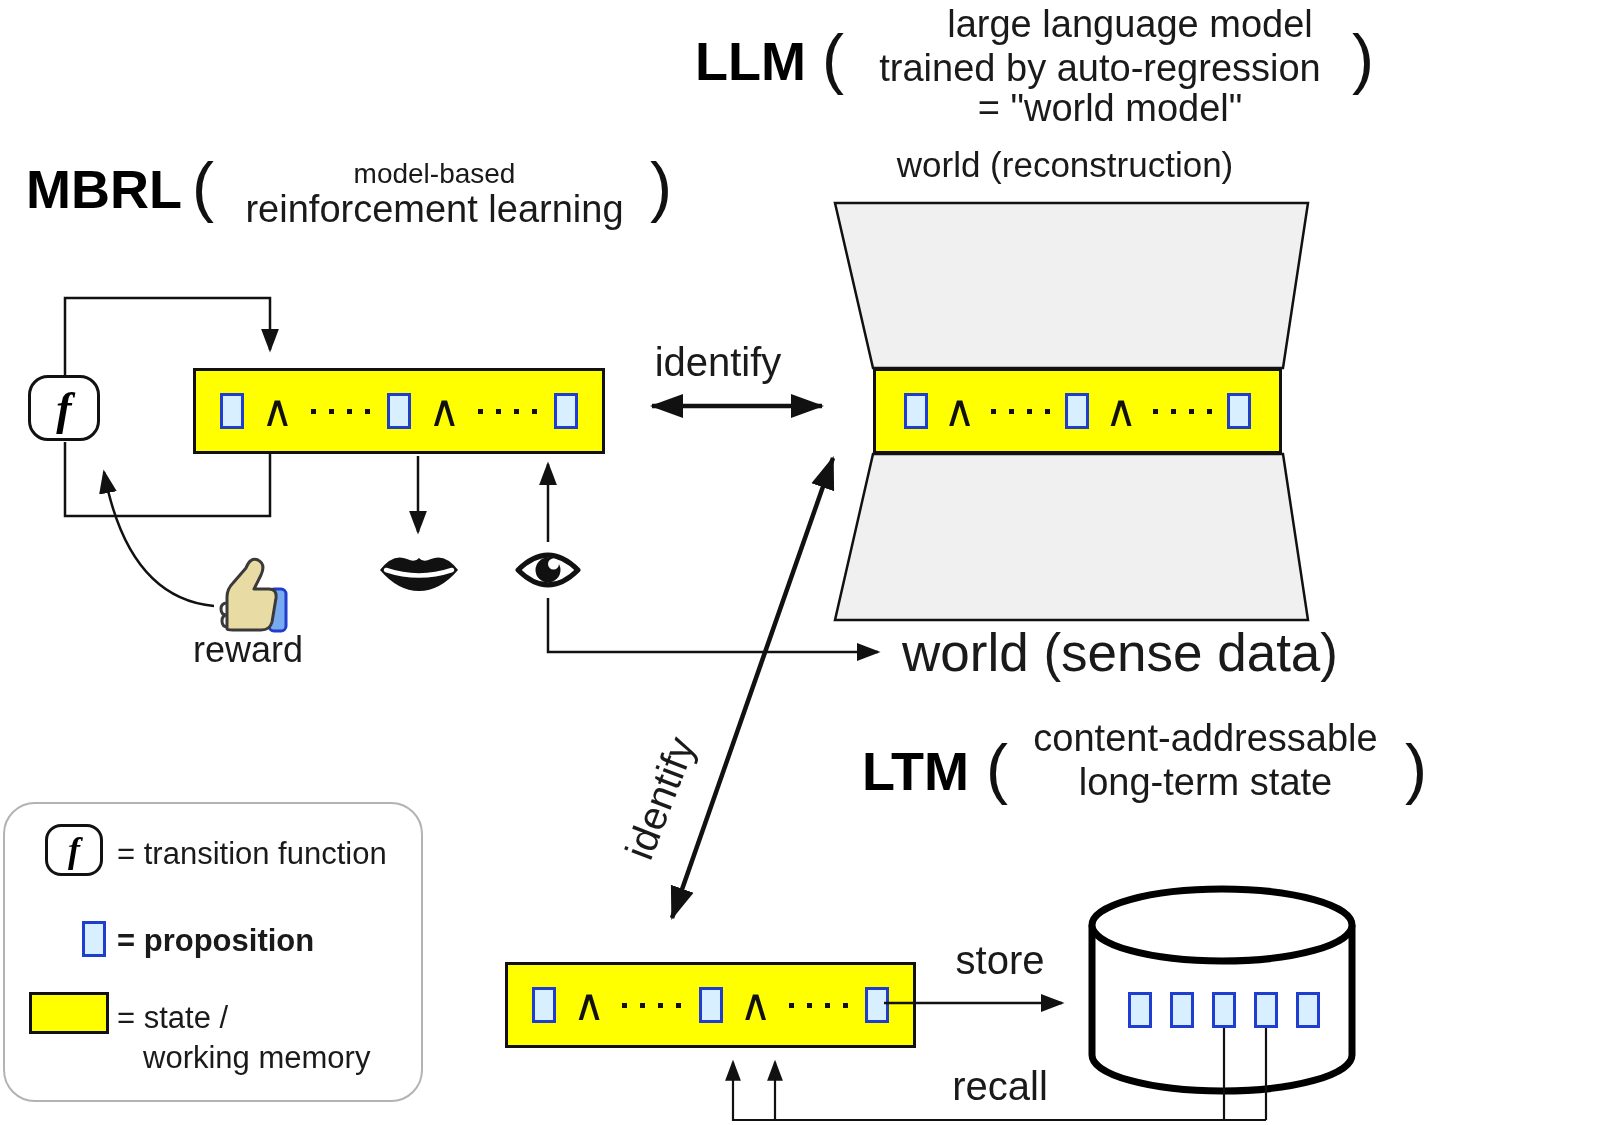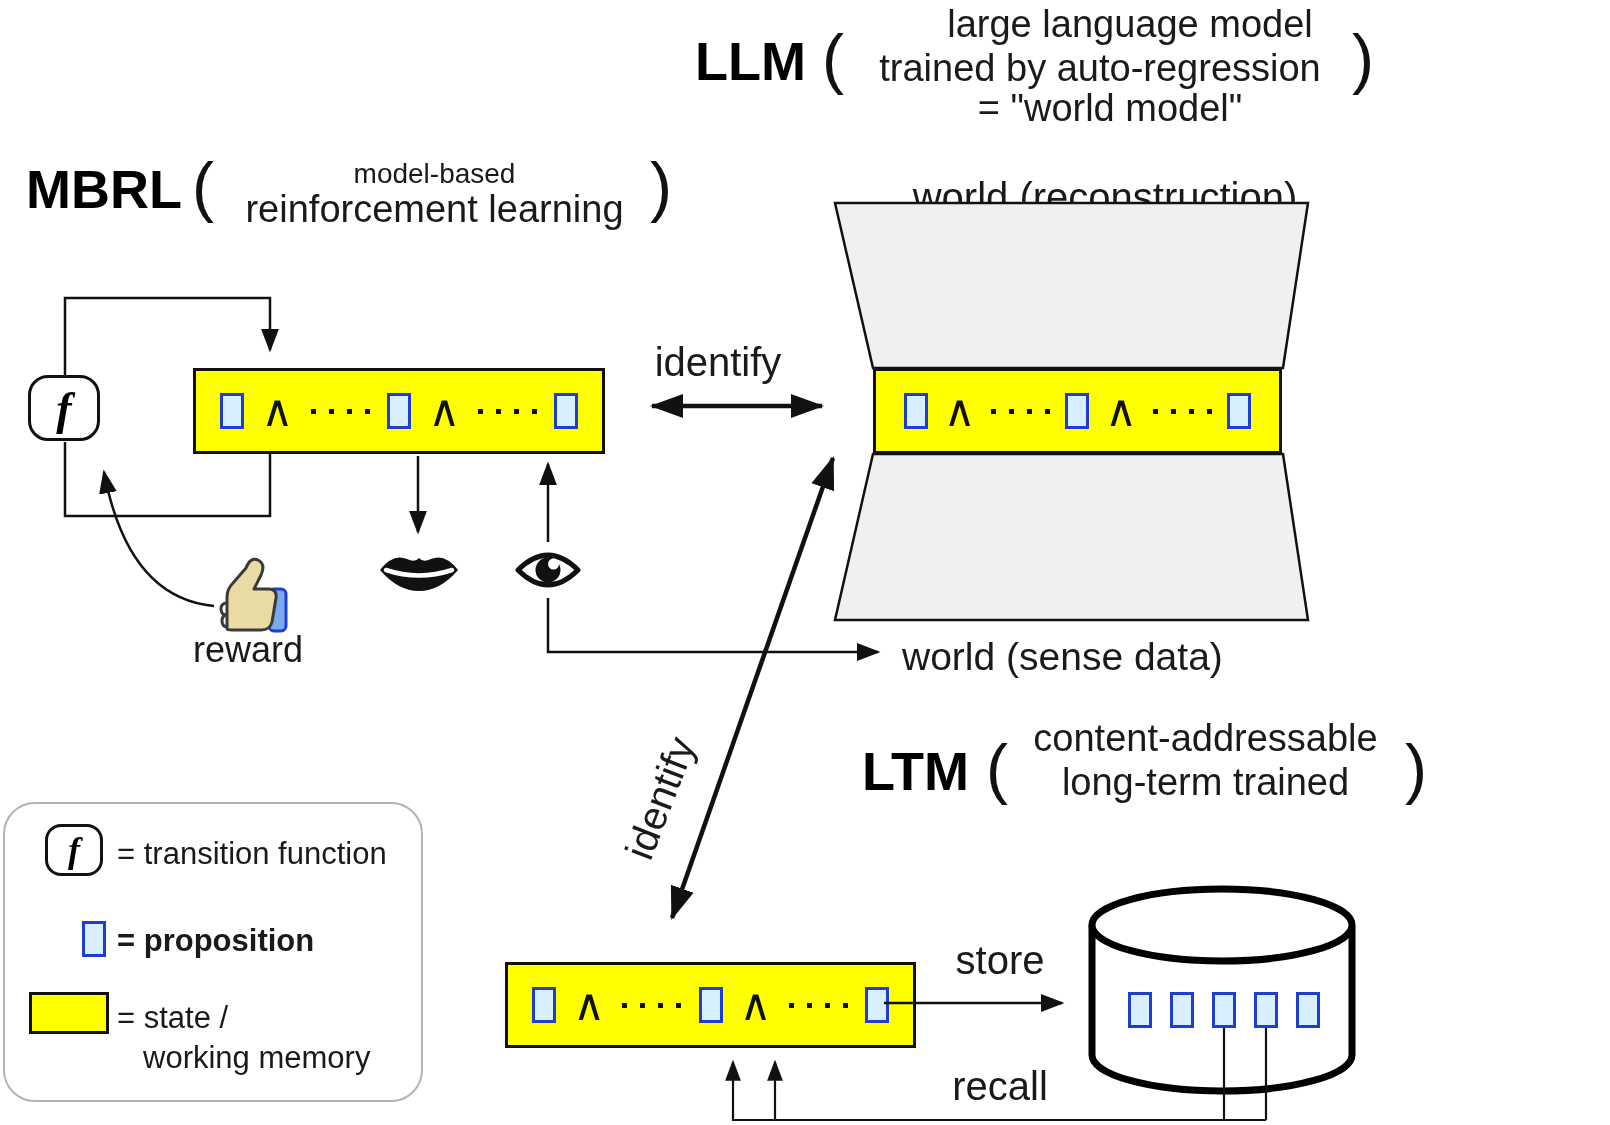"world (reconstruction)" div.abs { font-size: 40px -> 35px; left: 895px -> 855px; margin-top: 29px -> none }
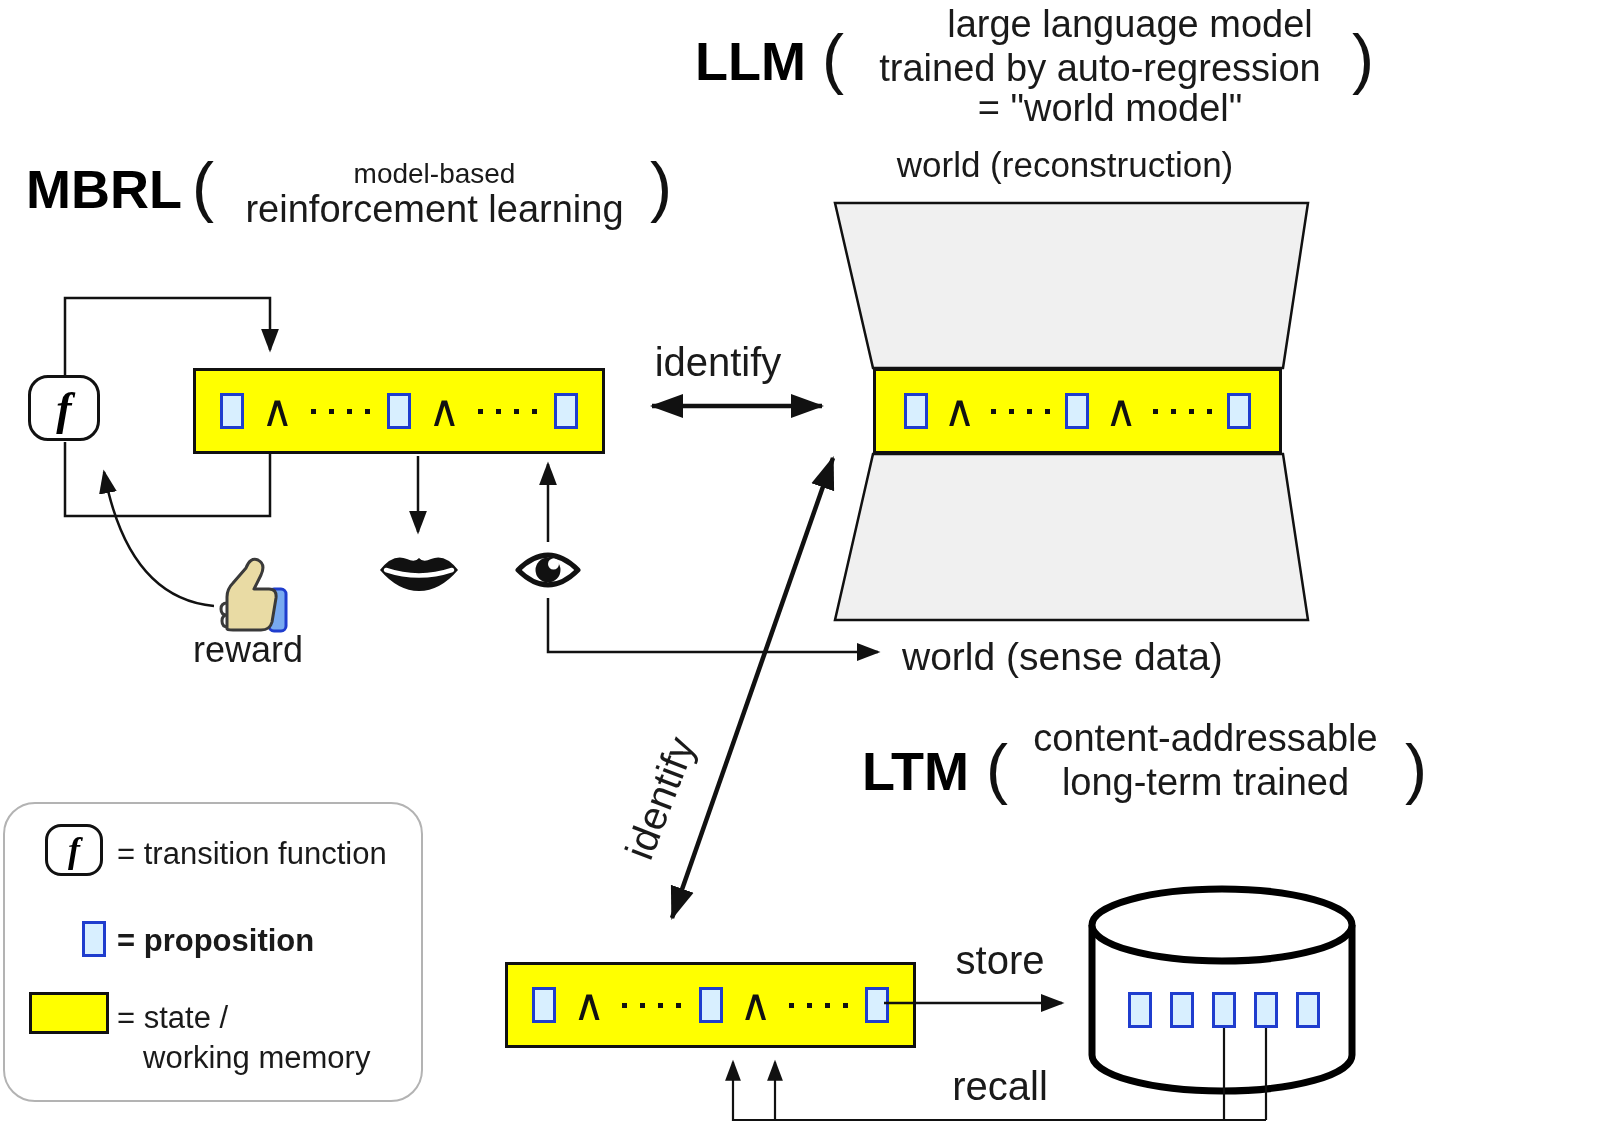"world (sense data)" div.abs { font-size: 39px -> 53px; margin-top: 12px -> none }
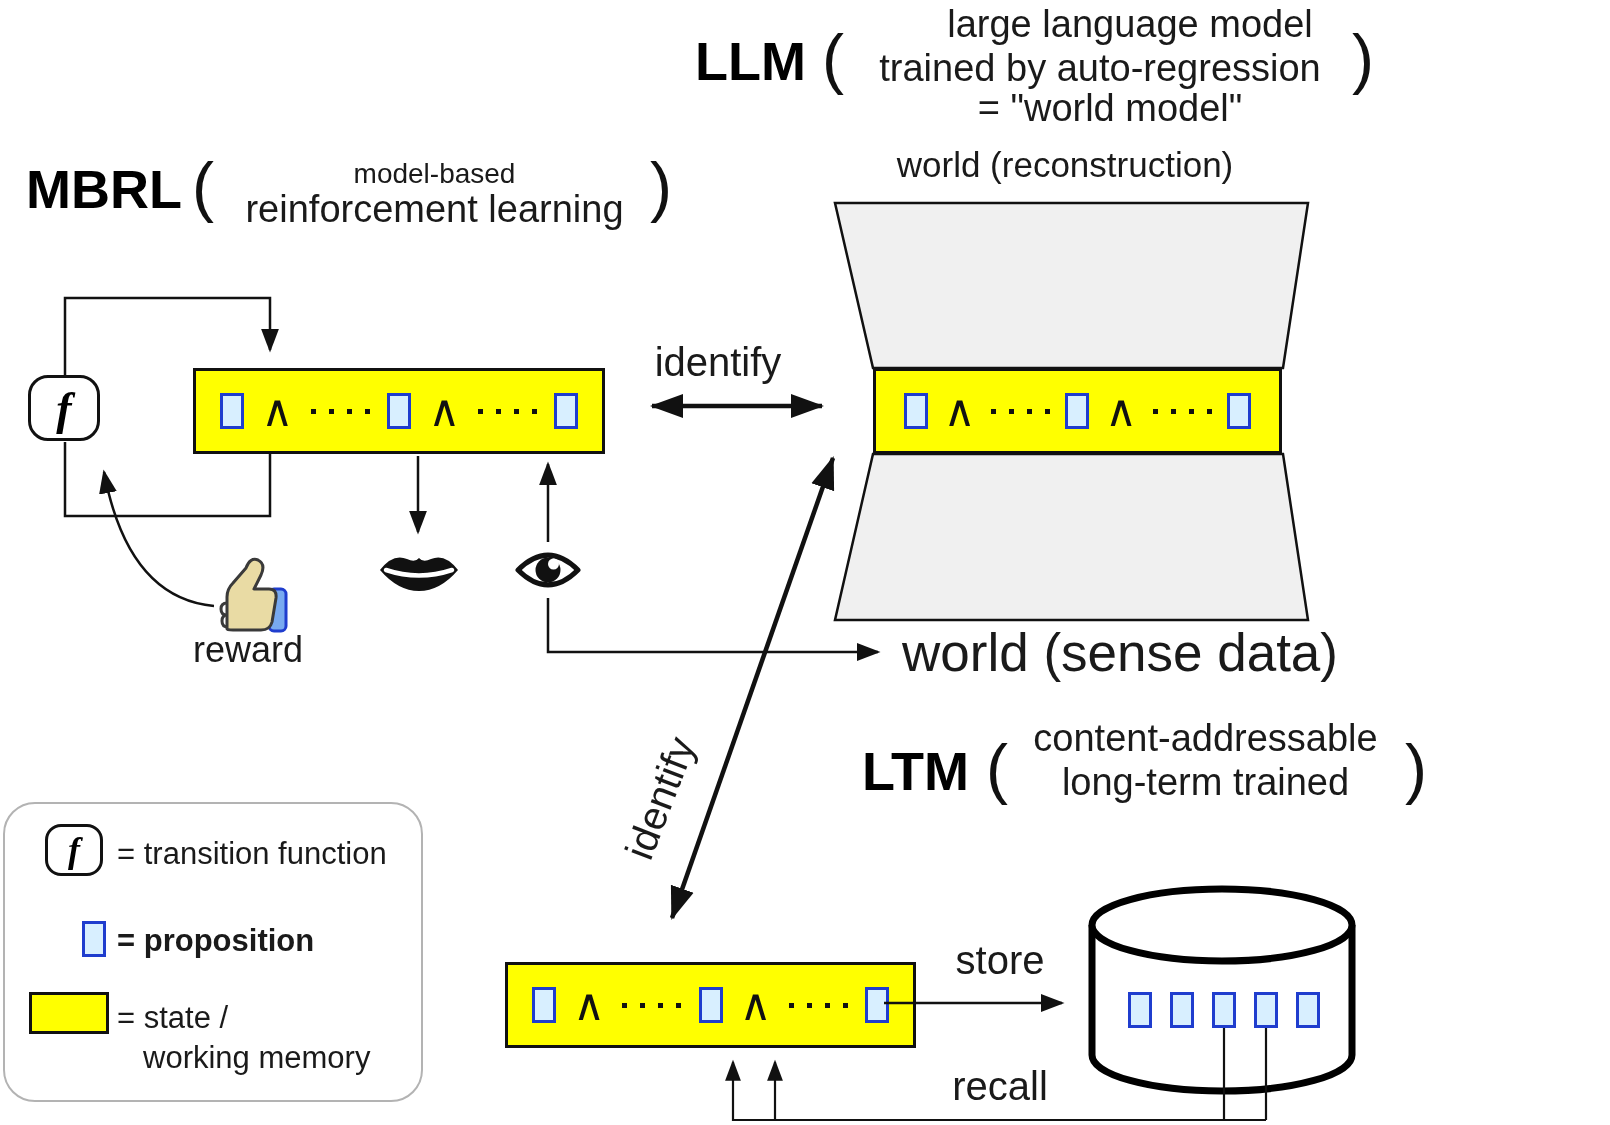"long-term trained" div.abs { text: trained -> state }
